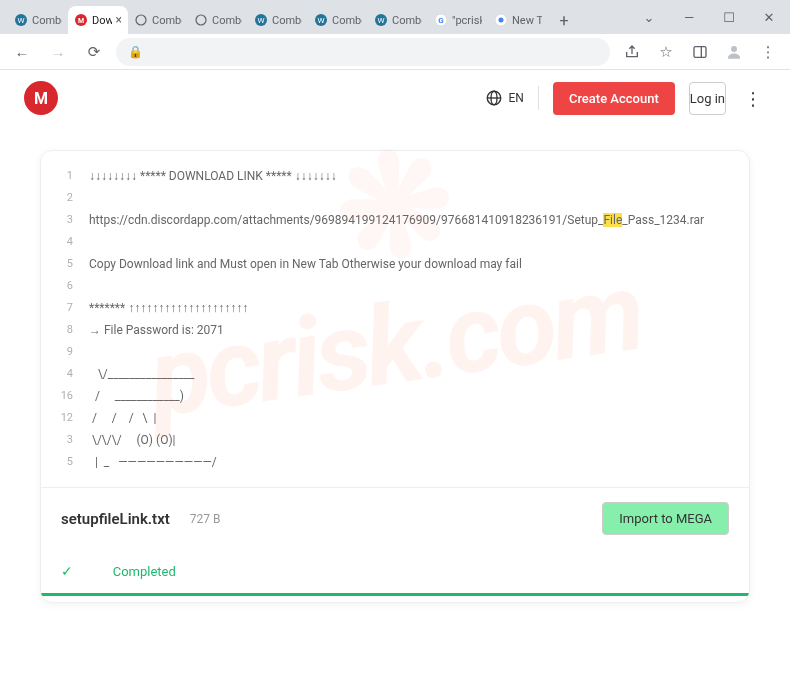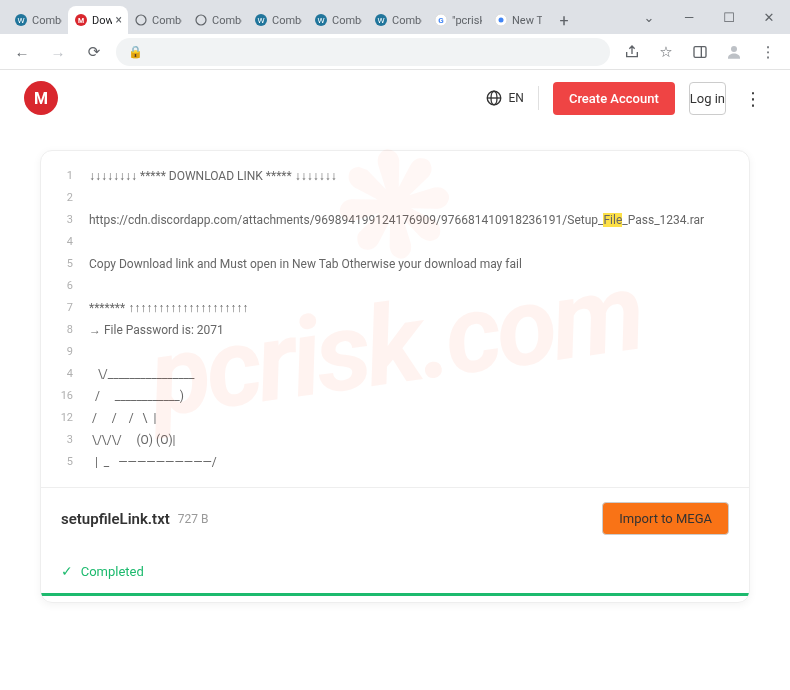"setupfileLink.txt" .file-meta { gap: 8px -> 20px }
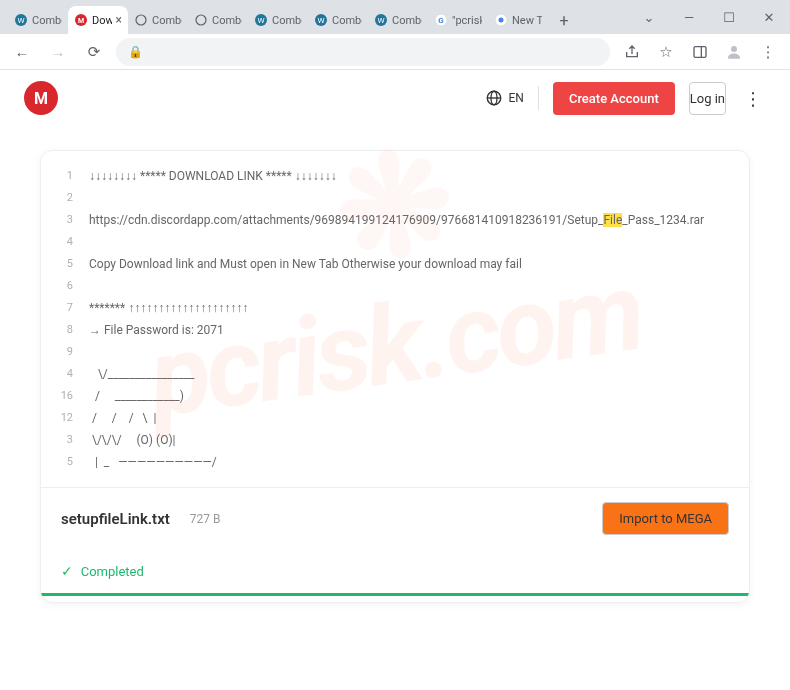"Import to MEGA" .import-btn { background: #f97316 -> #86efac }
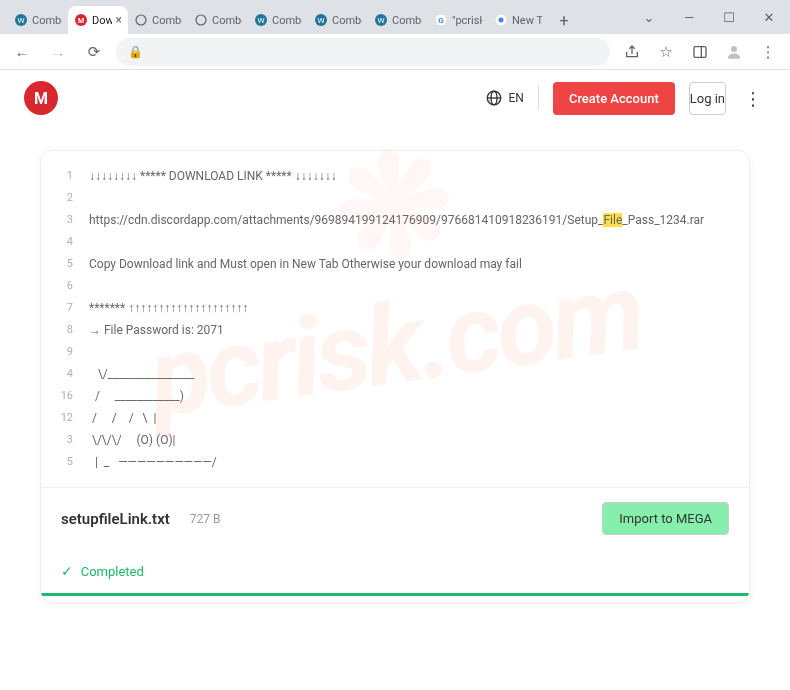"Completed" .status-text { margin-left: none -> 32px }
